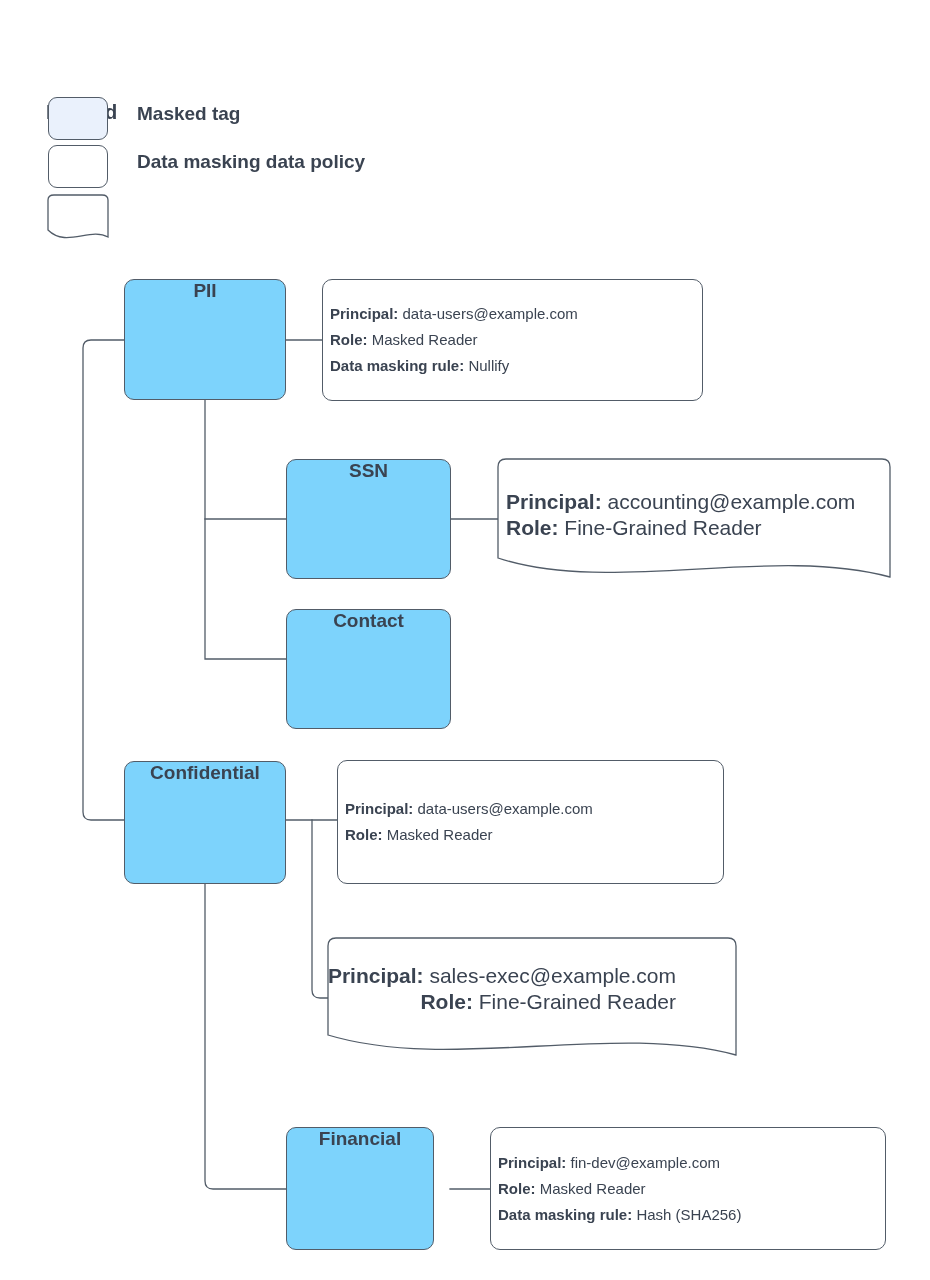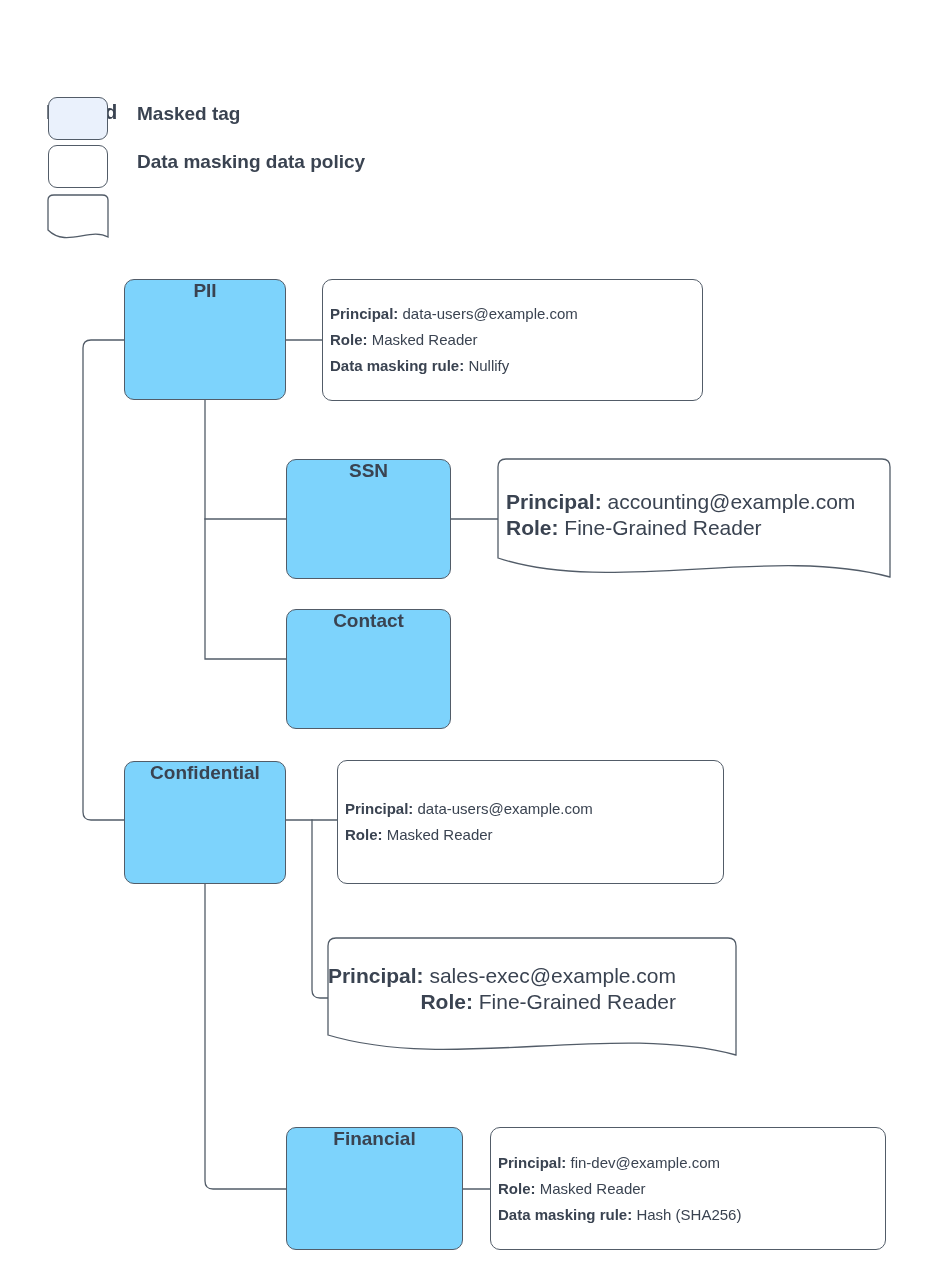"Financial" div.node { width: 177px -> 148px }
